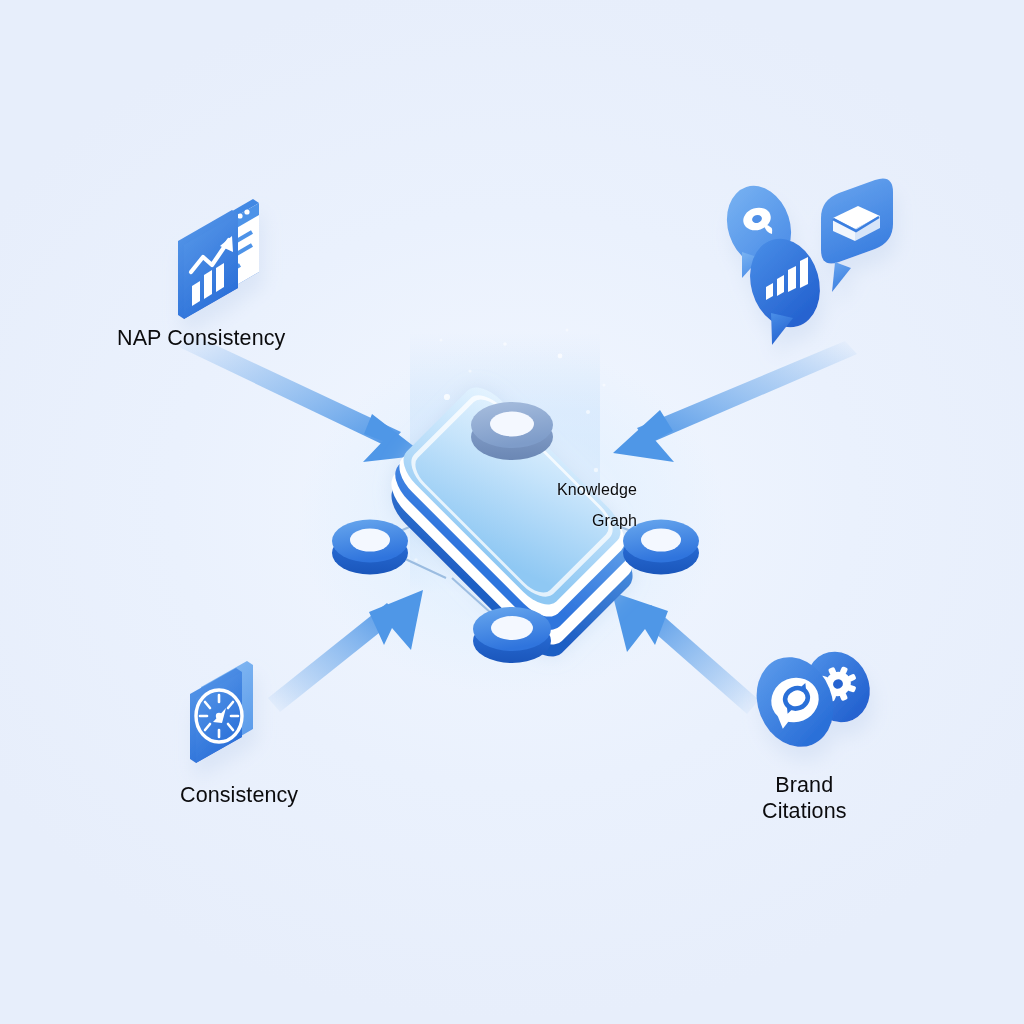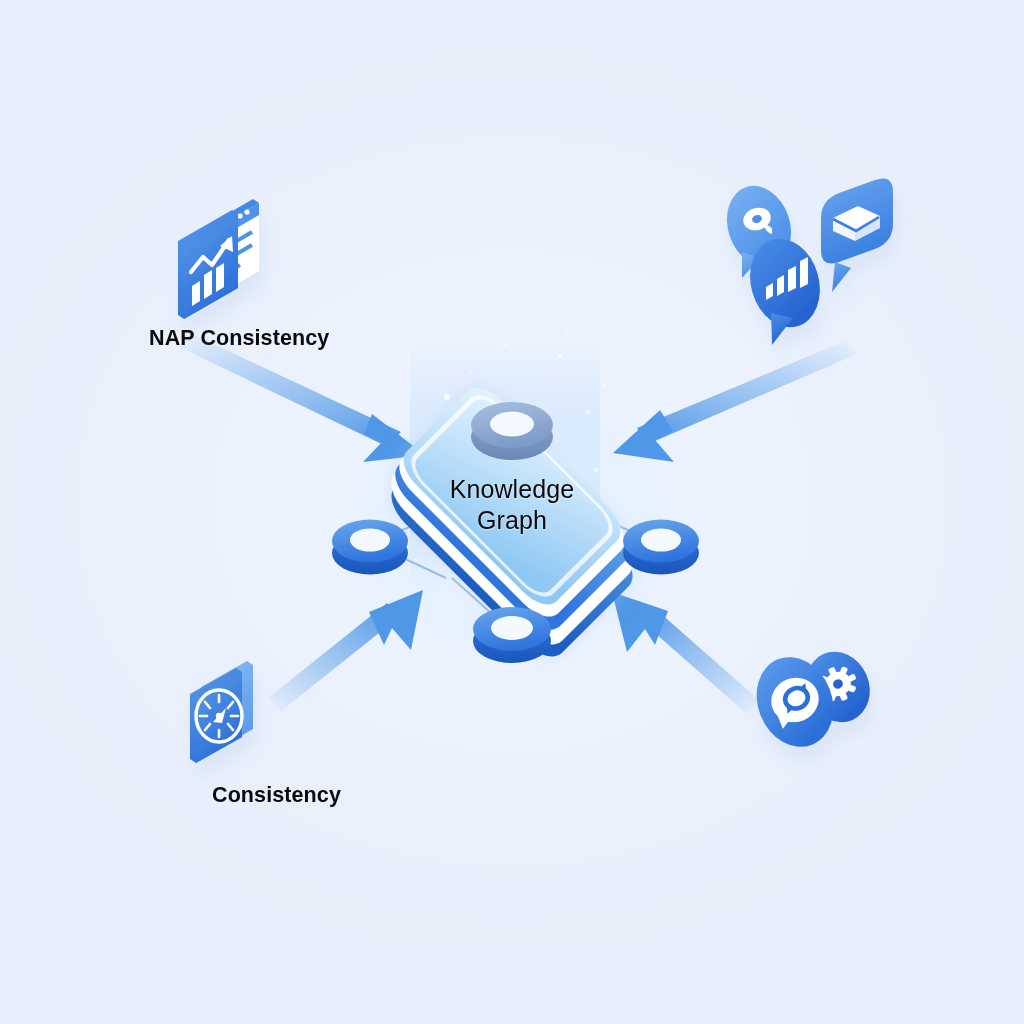"NAP Consistency" .label { font-weight: 700 -> 400; margin-left: 32px -> none }
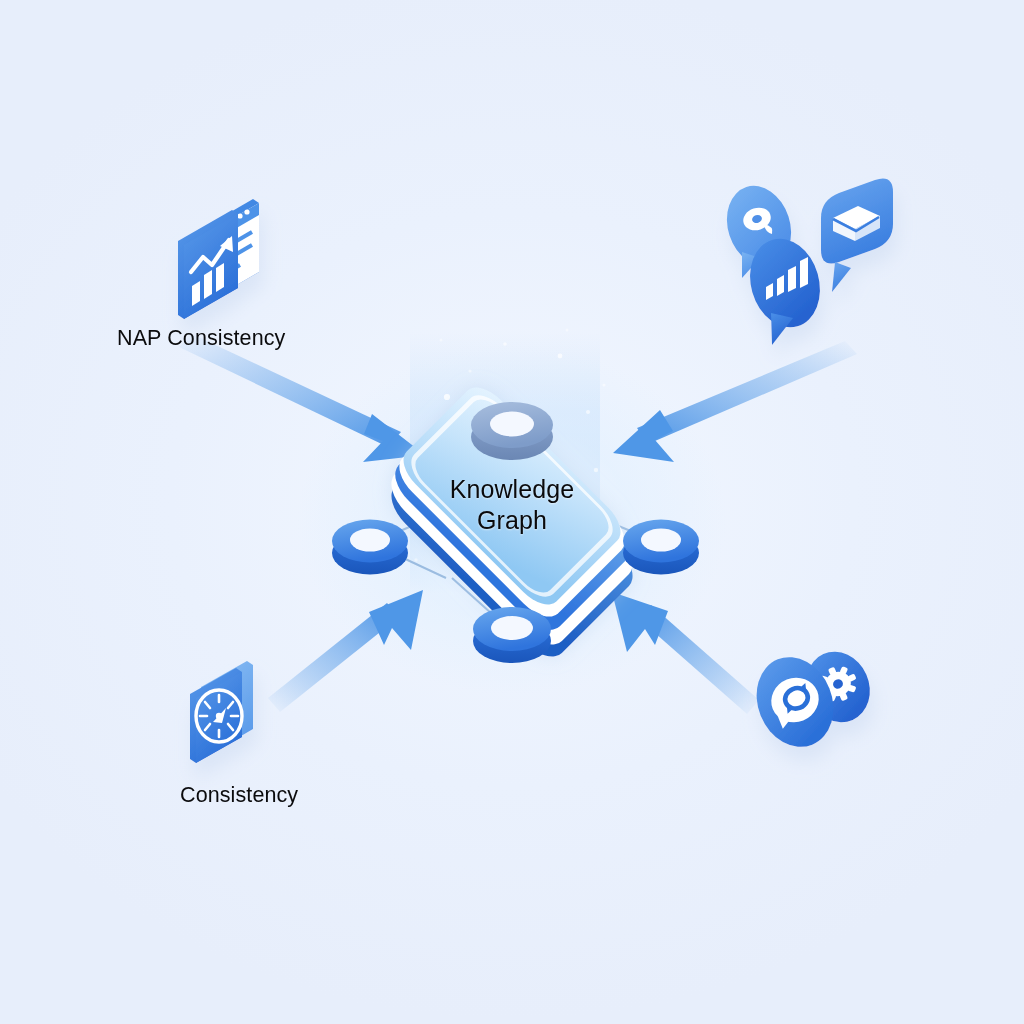"Knowledge" .kg-text { font-size: 25px -> 16px; text-align: center -> right }
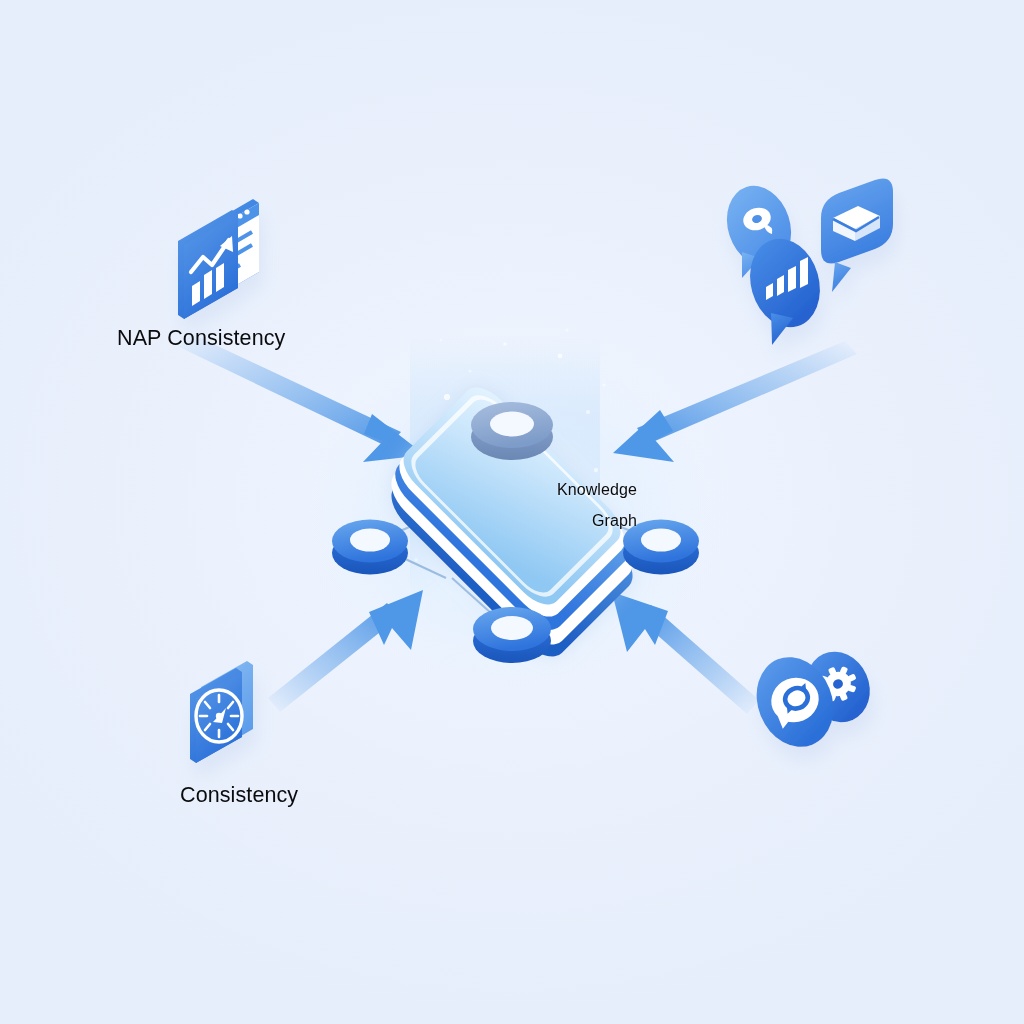"Brand" div.label { html: none -> <div>Brand Citations</div> }
